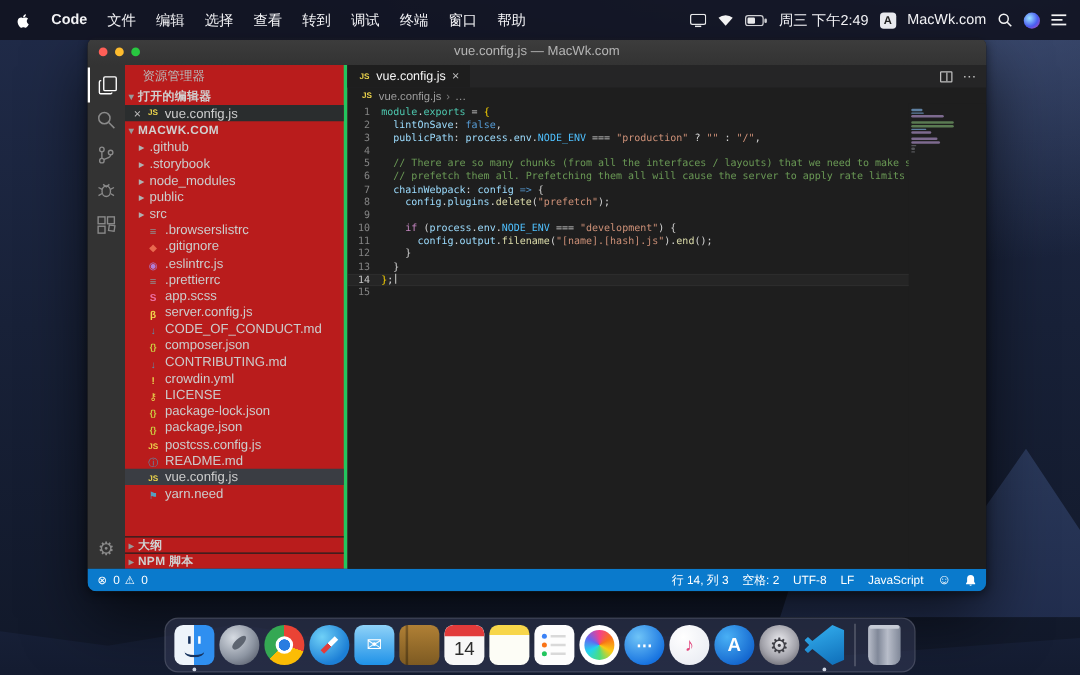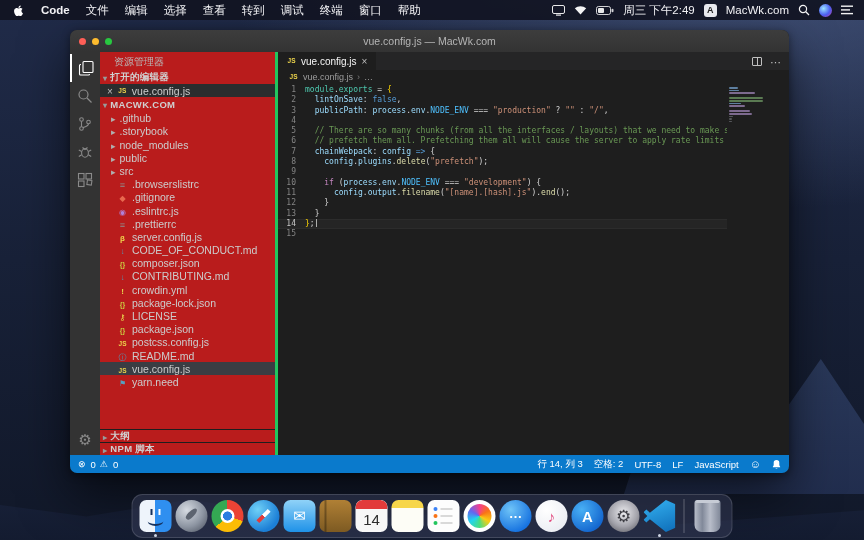"Code" .menubar { height: 20px -> 32px }
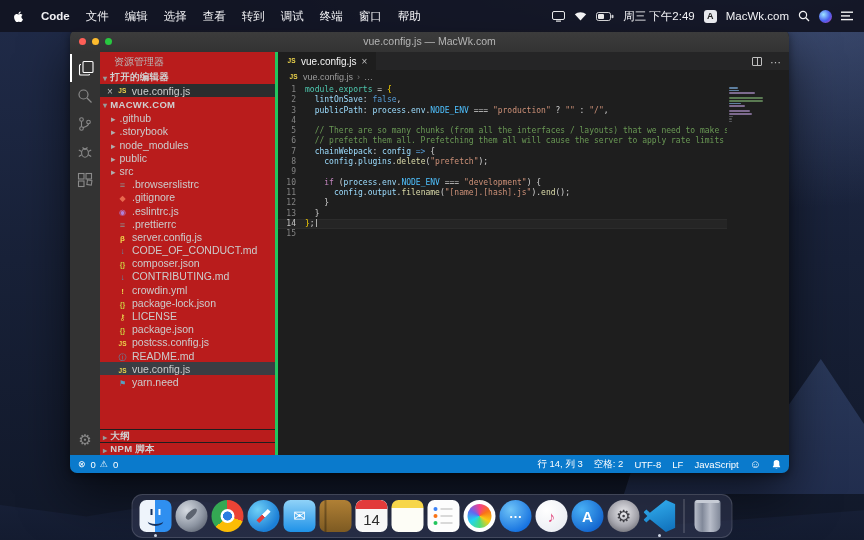"app.scss" div.tree-row { html: none -> <div> <span></span> <span>app.scss</span> </div> }
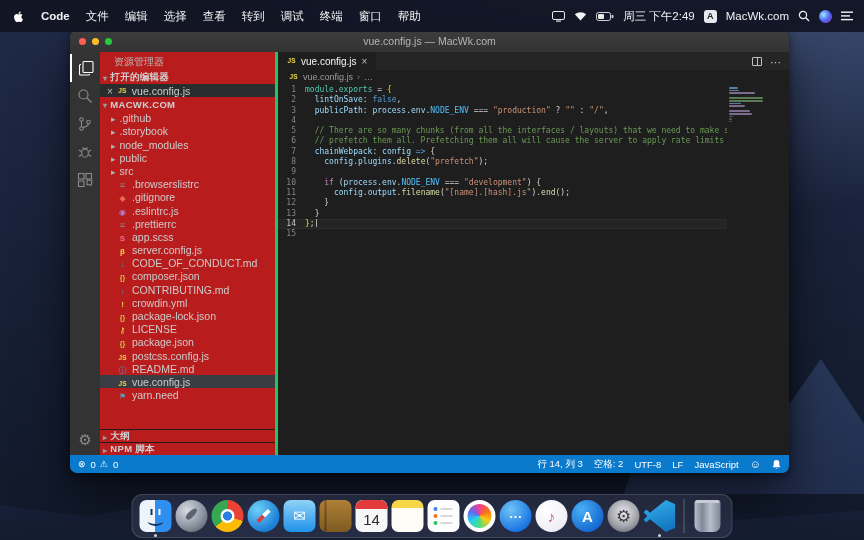"package-lock.json" div.tree-row { order: before "LICENSE" -> after "LICENSE" }
